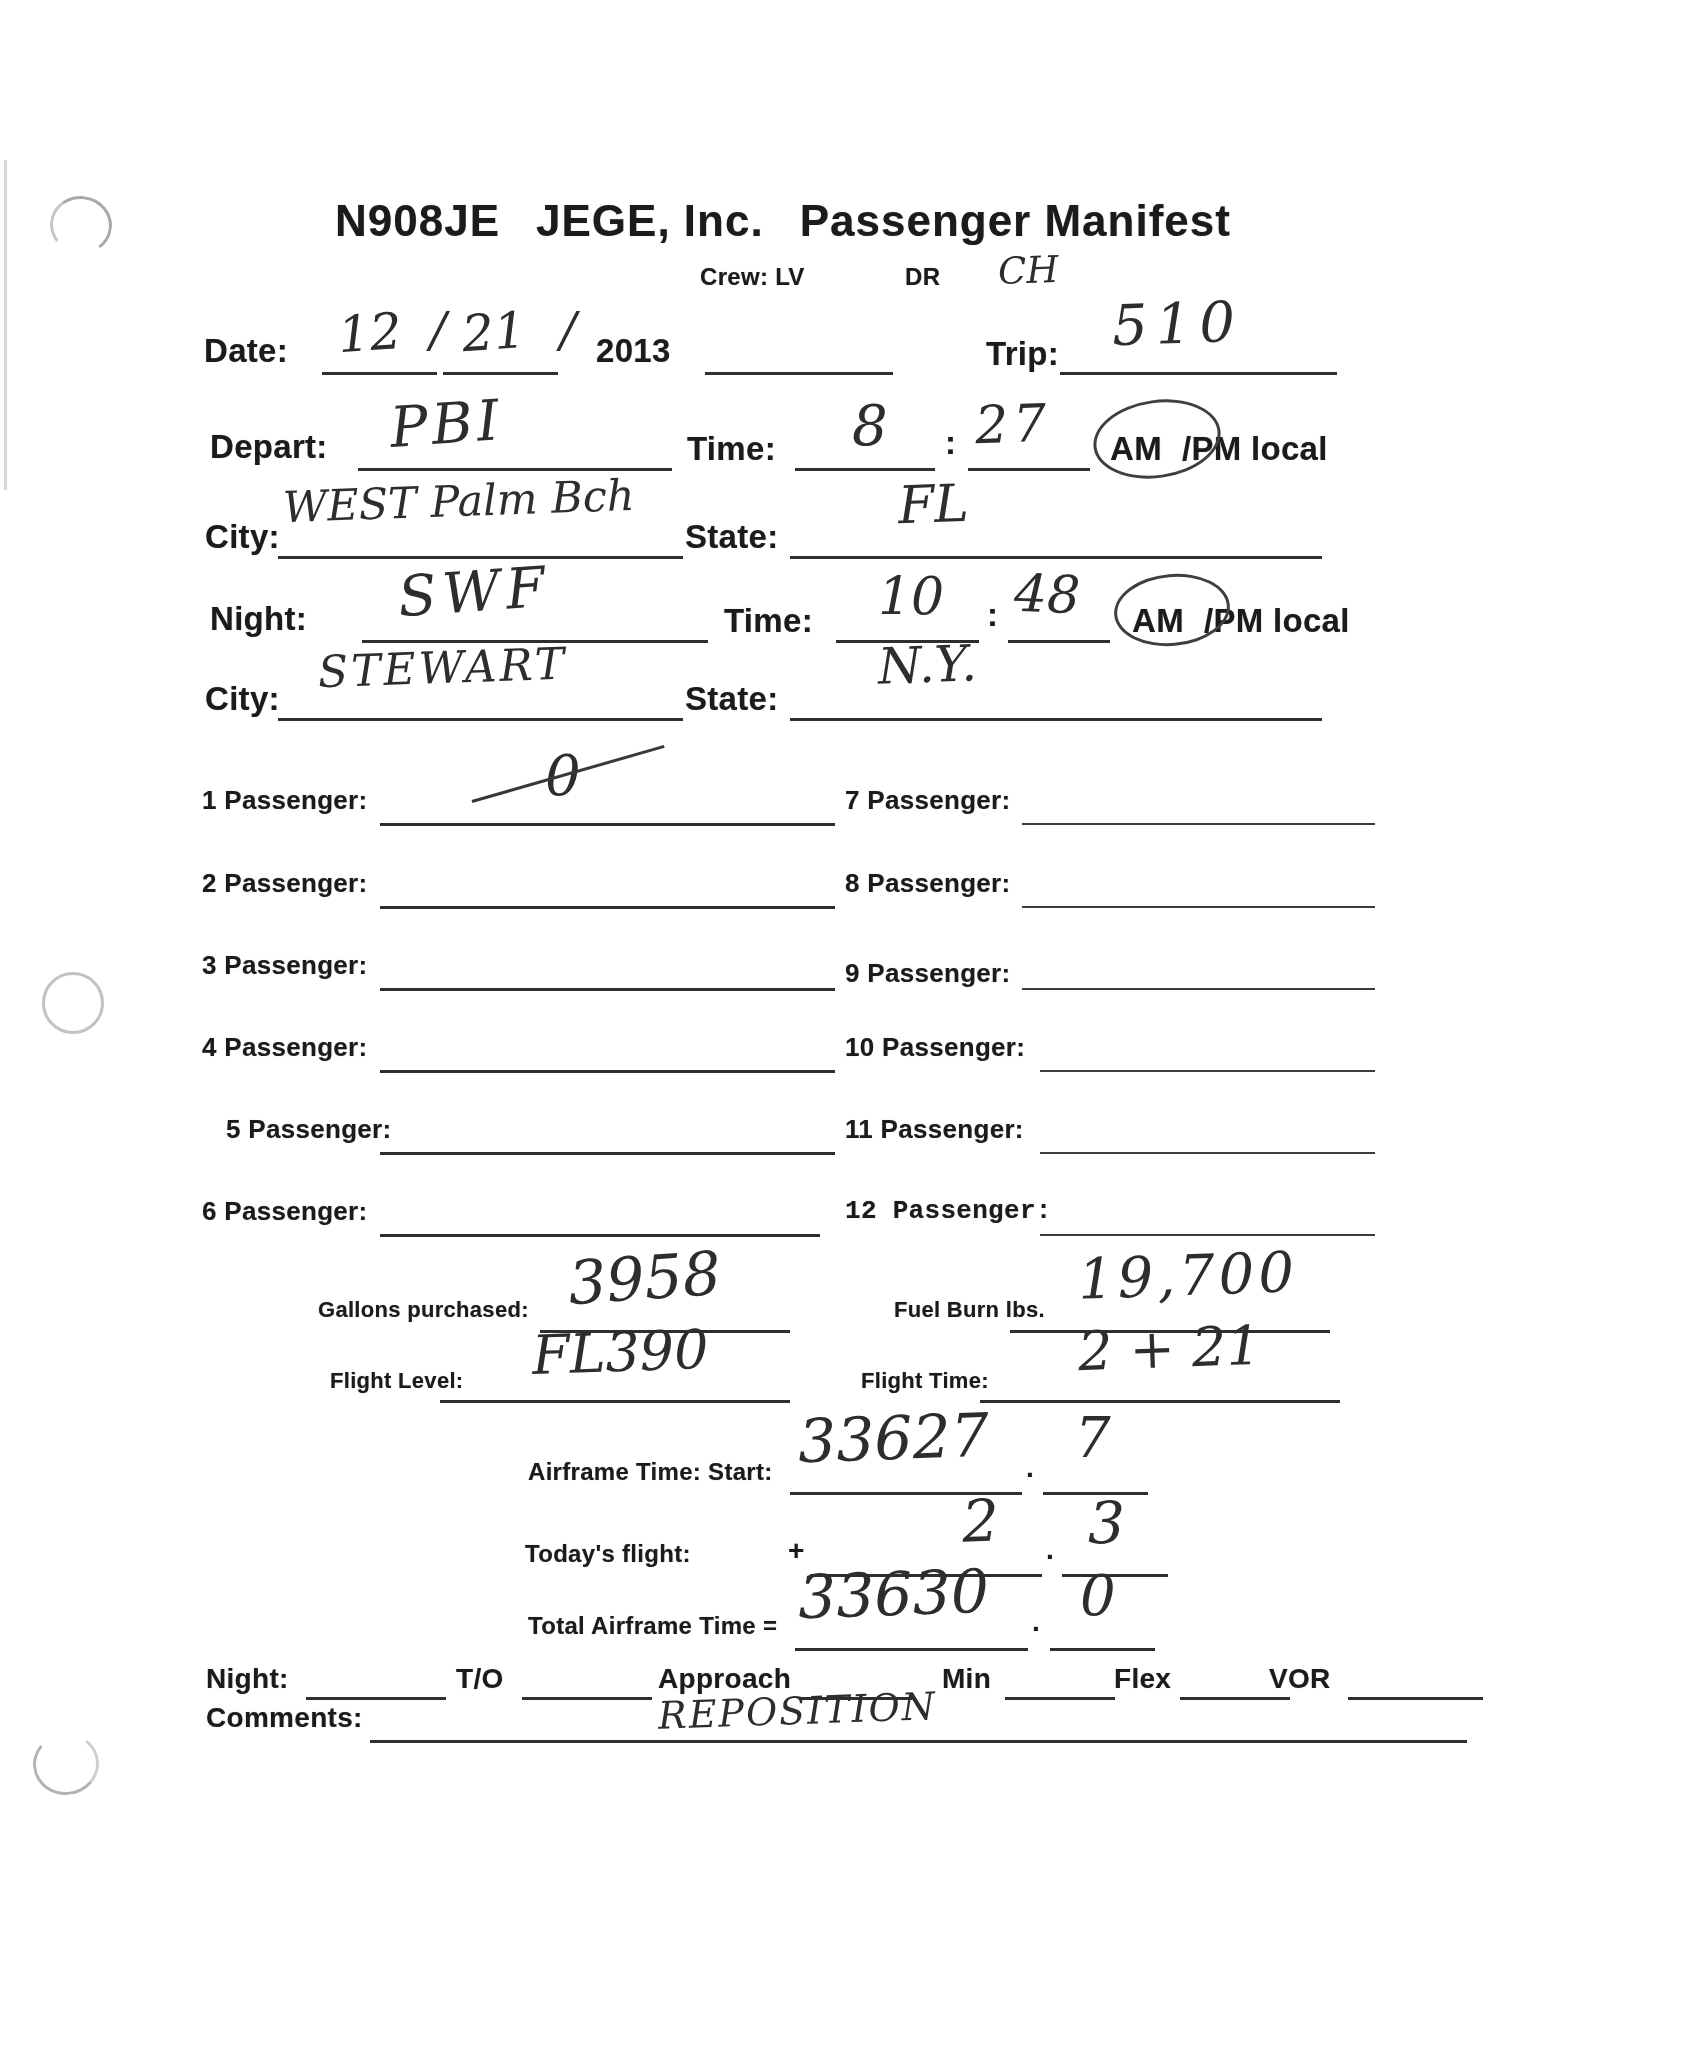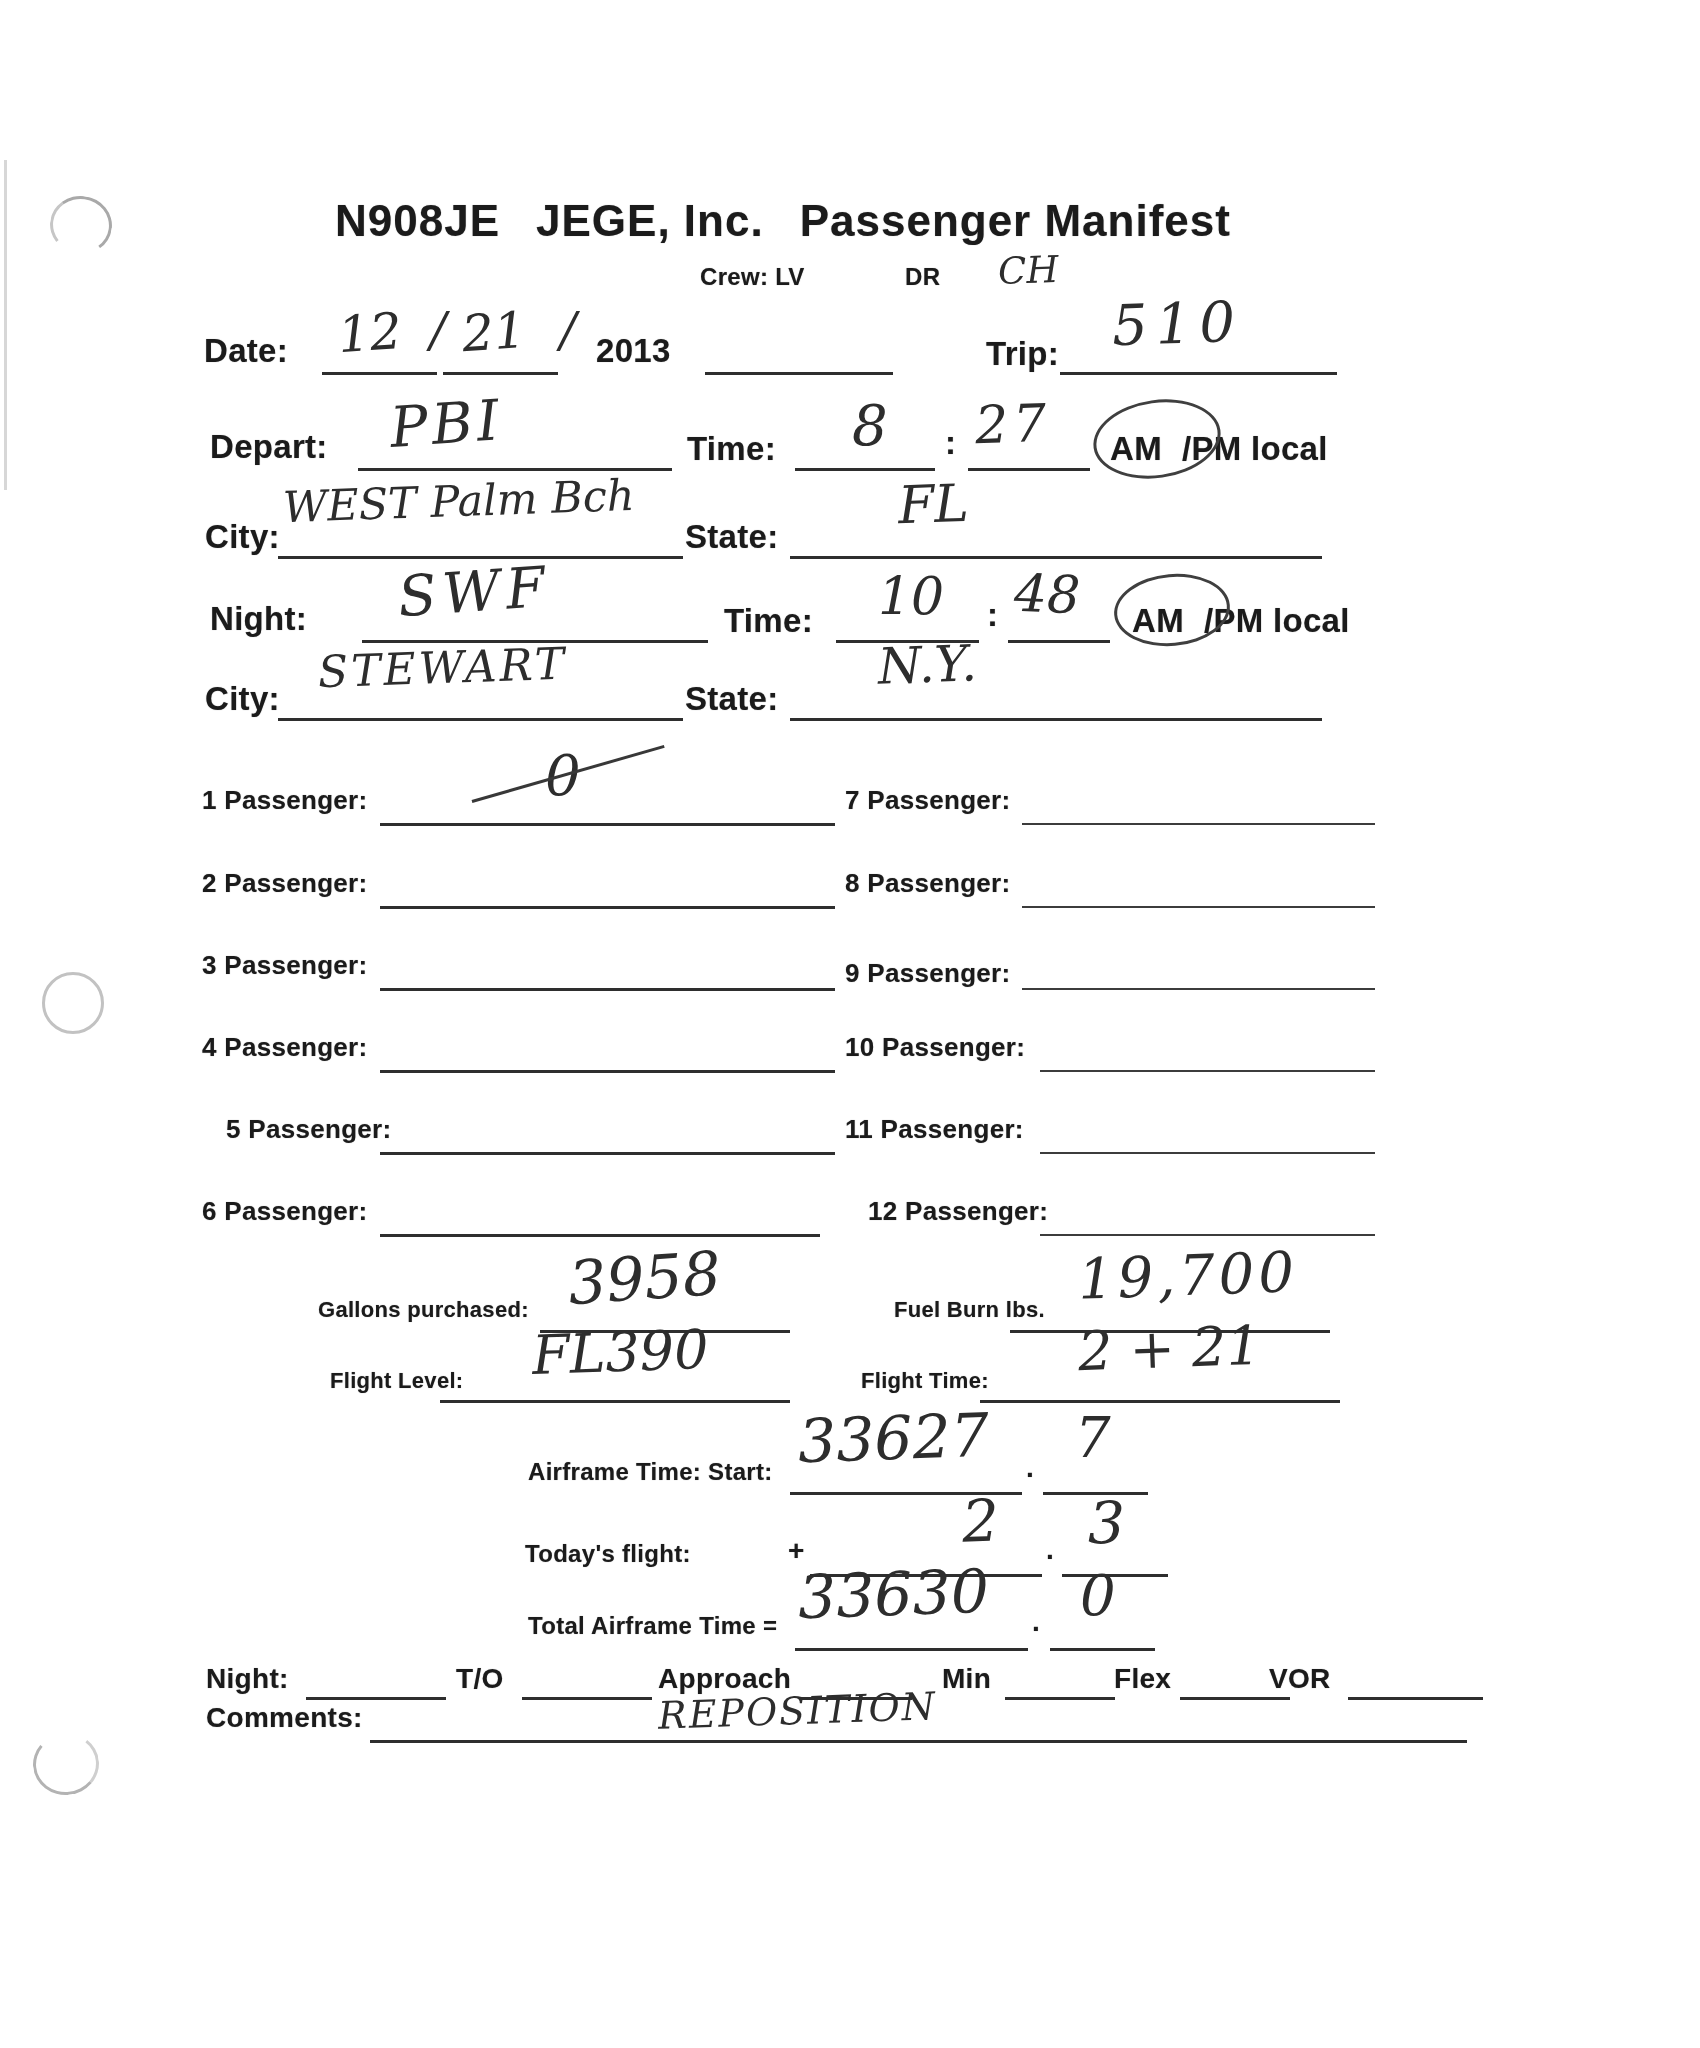"12 Passenger:" span.lbl { font-family: none -> Liberation Mono, monospace; left: 868px -> 845px }
